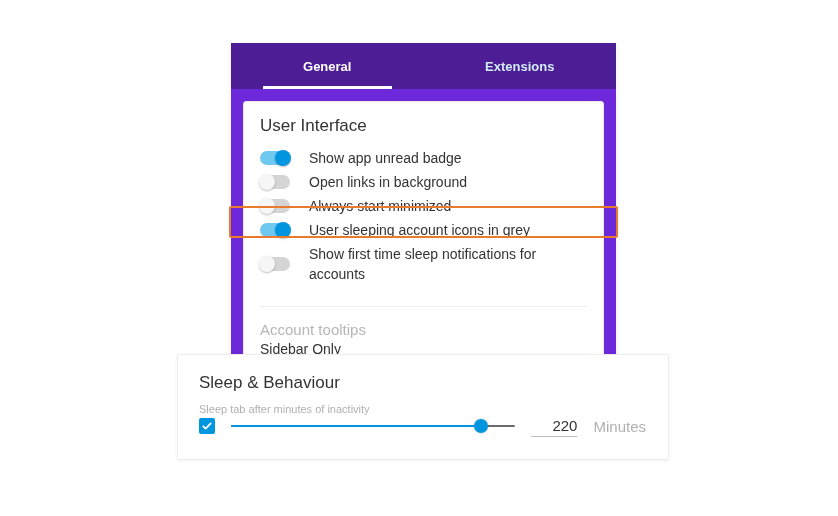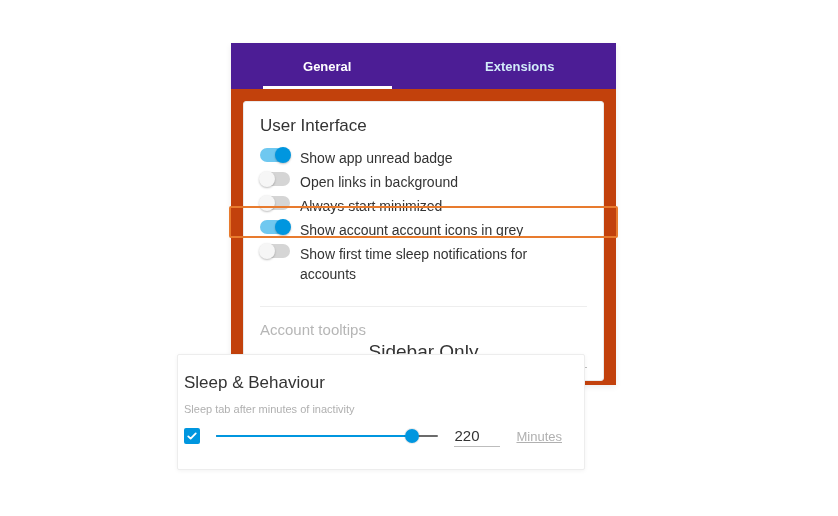"User Interface" .panel-wrap { background: #c2410c -> #6d28d9 }
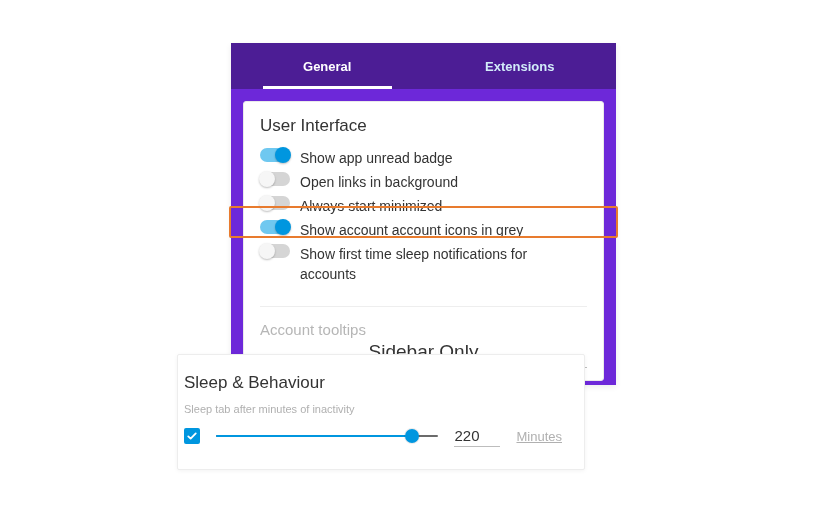"Show app unread badge" .switch-row { align-items: flex-start -> center; gap: none -> 9px }
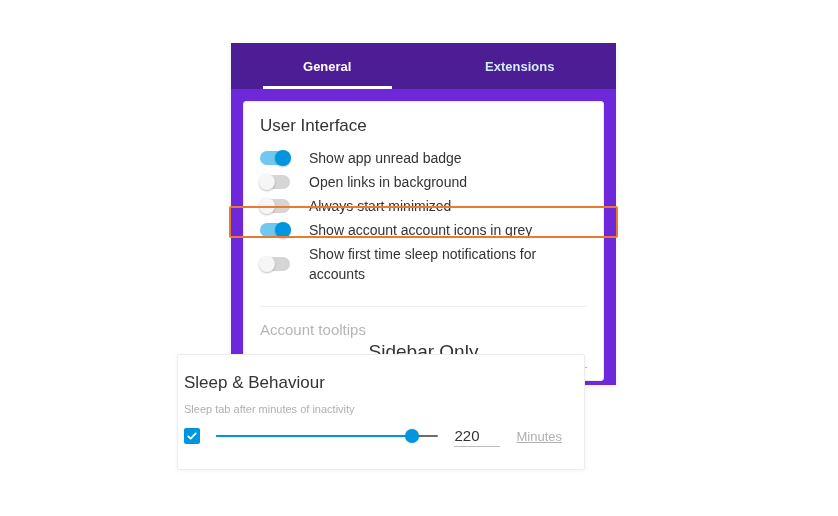"Show account account icons in" span { text: Show account -> User sleeping }
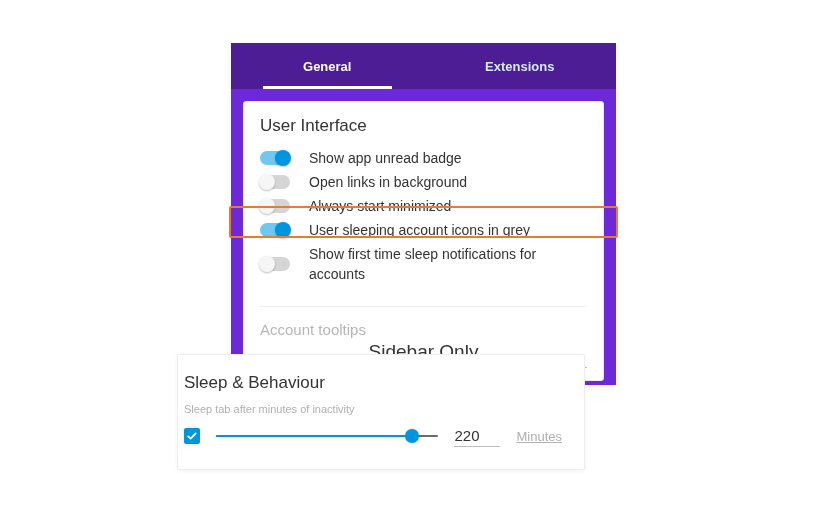"Sidebar Only" .field-value { font-size: 19px -> 14px; text-align: center -> none }
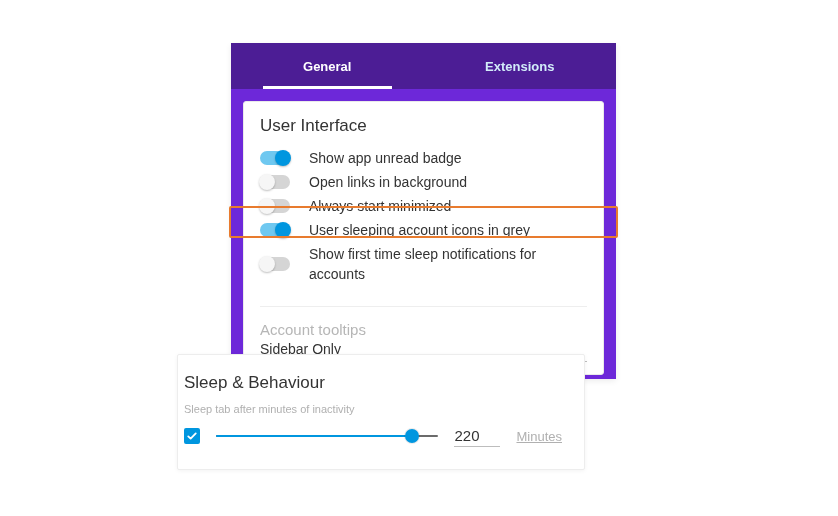"Sleep & Behaviour" .bottom-card { padding: 18px 22px 22px 6px -> 18px 22px 22px 21px; width: 408px -> 492px }
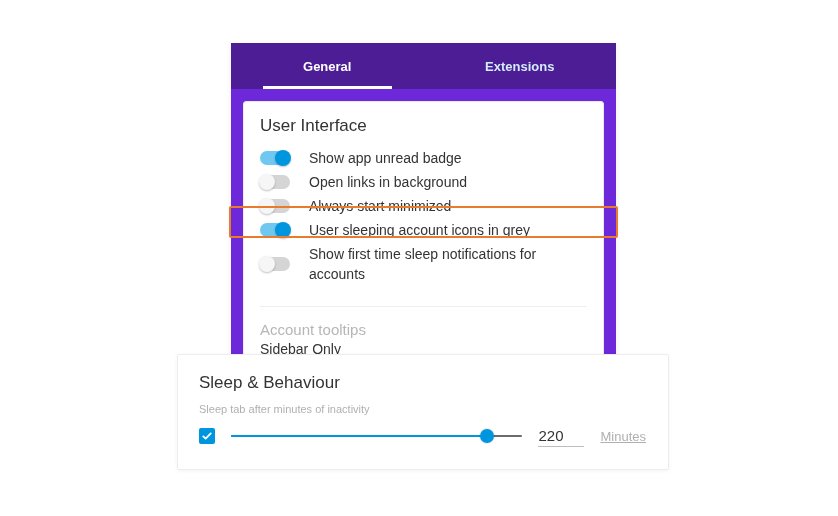"Sleep tab after minutes of" .small-label { margin-bottom: 10px -> none }
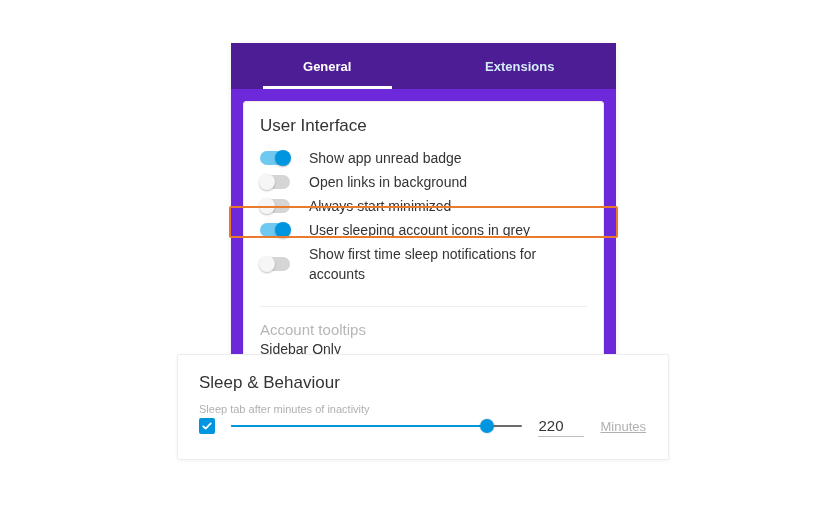"220" .num-input { text-align: left -> right }
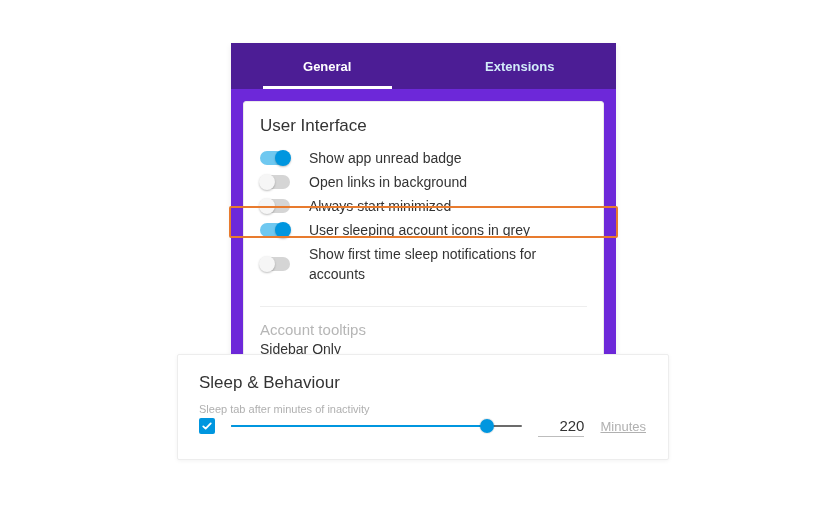"Minutes" .unit { font-size: 13px -> 15px; text-decoration: underline -> none }
